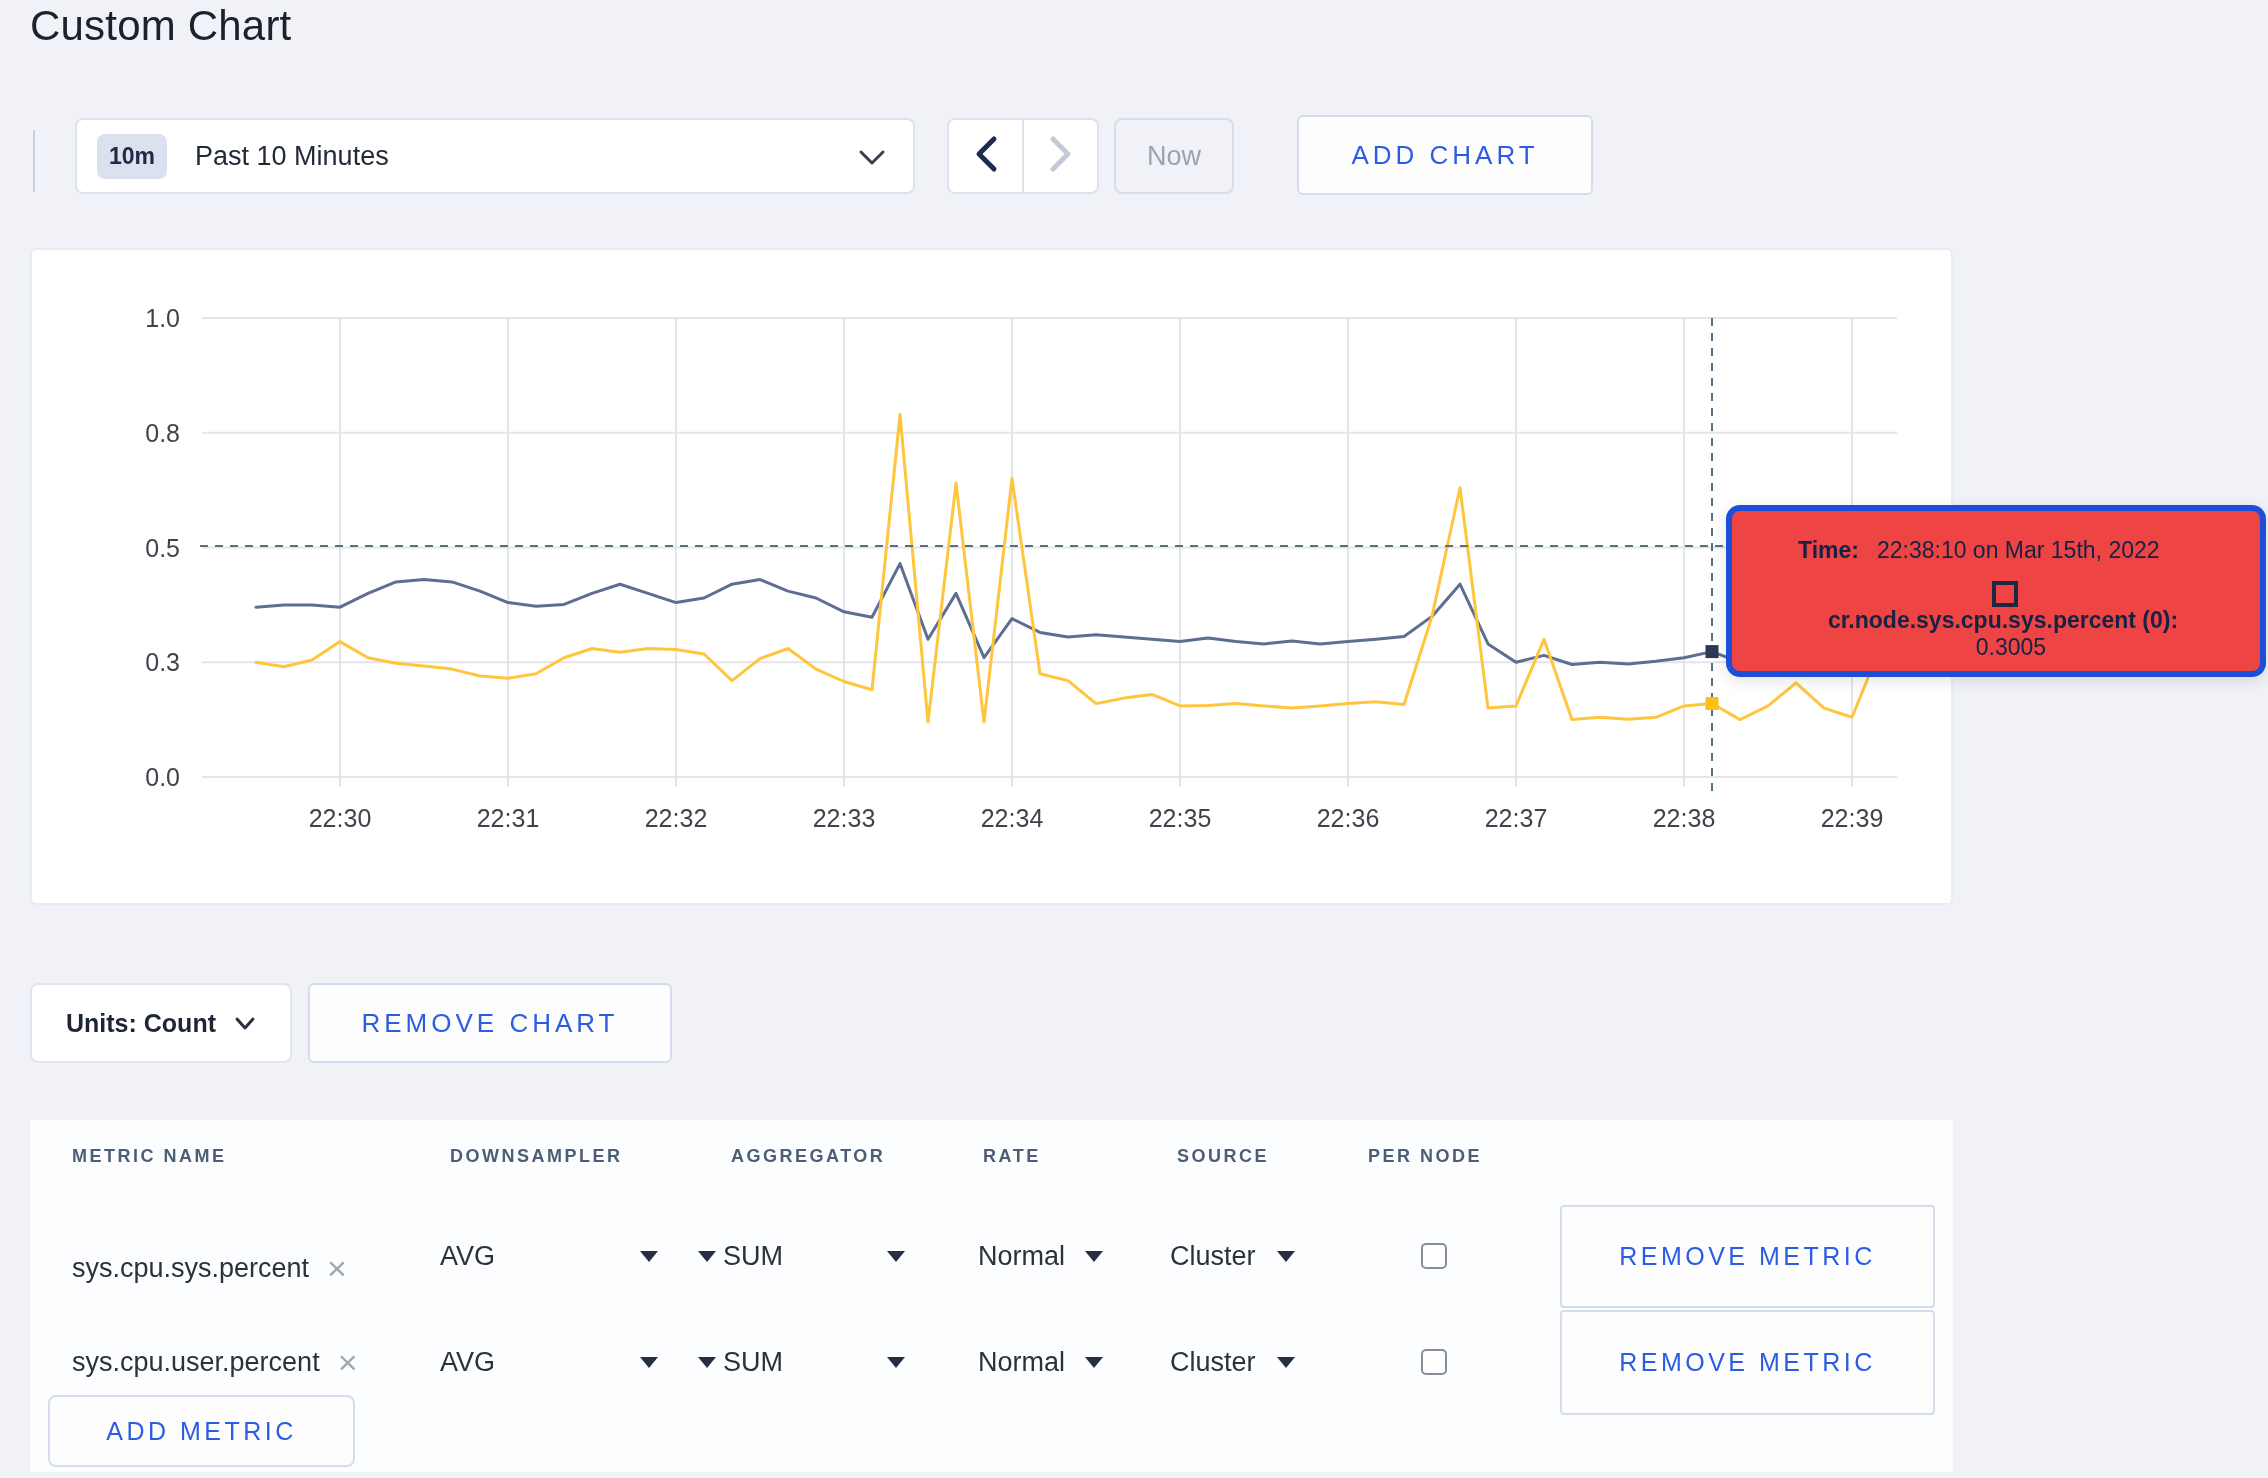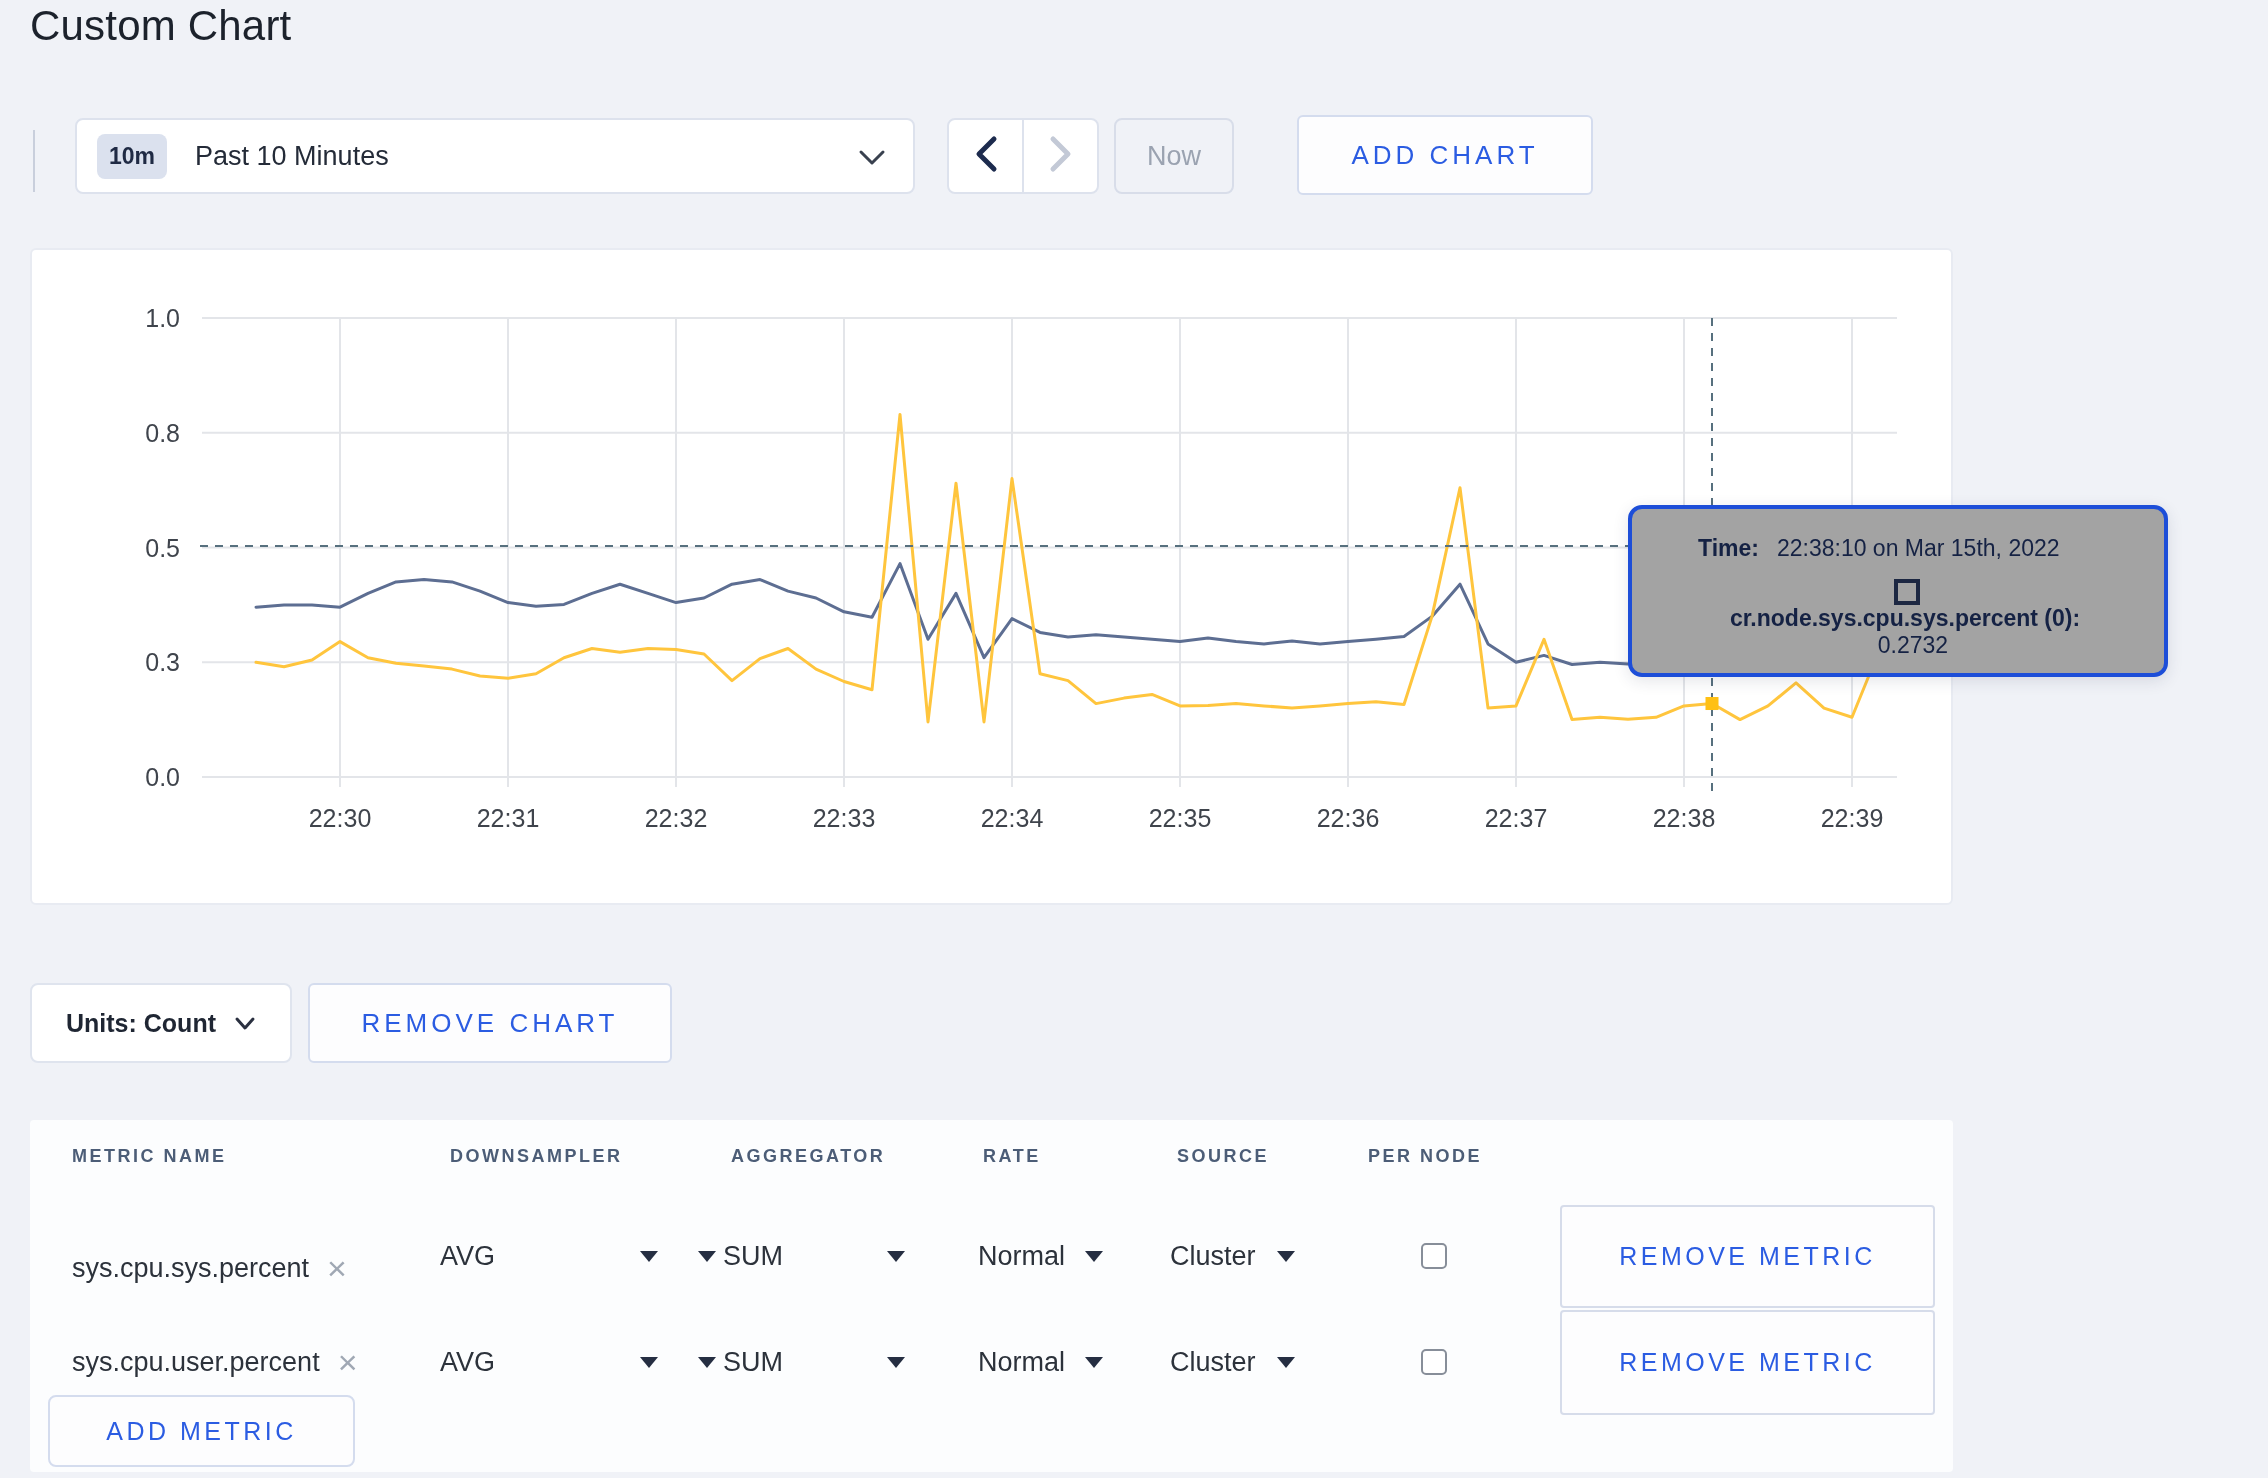"Time:" .tooltip { background: #a3a3a3 -> #ef4444; border: 4px solid #1d4ed8 -> 6px solid #1d4ed8; left: 1628px -> 1726px }
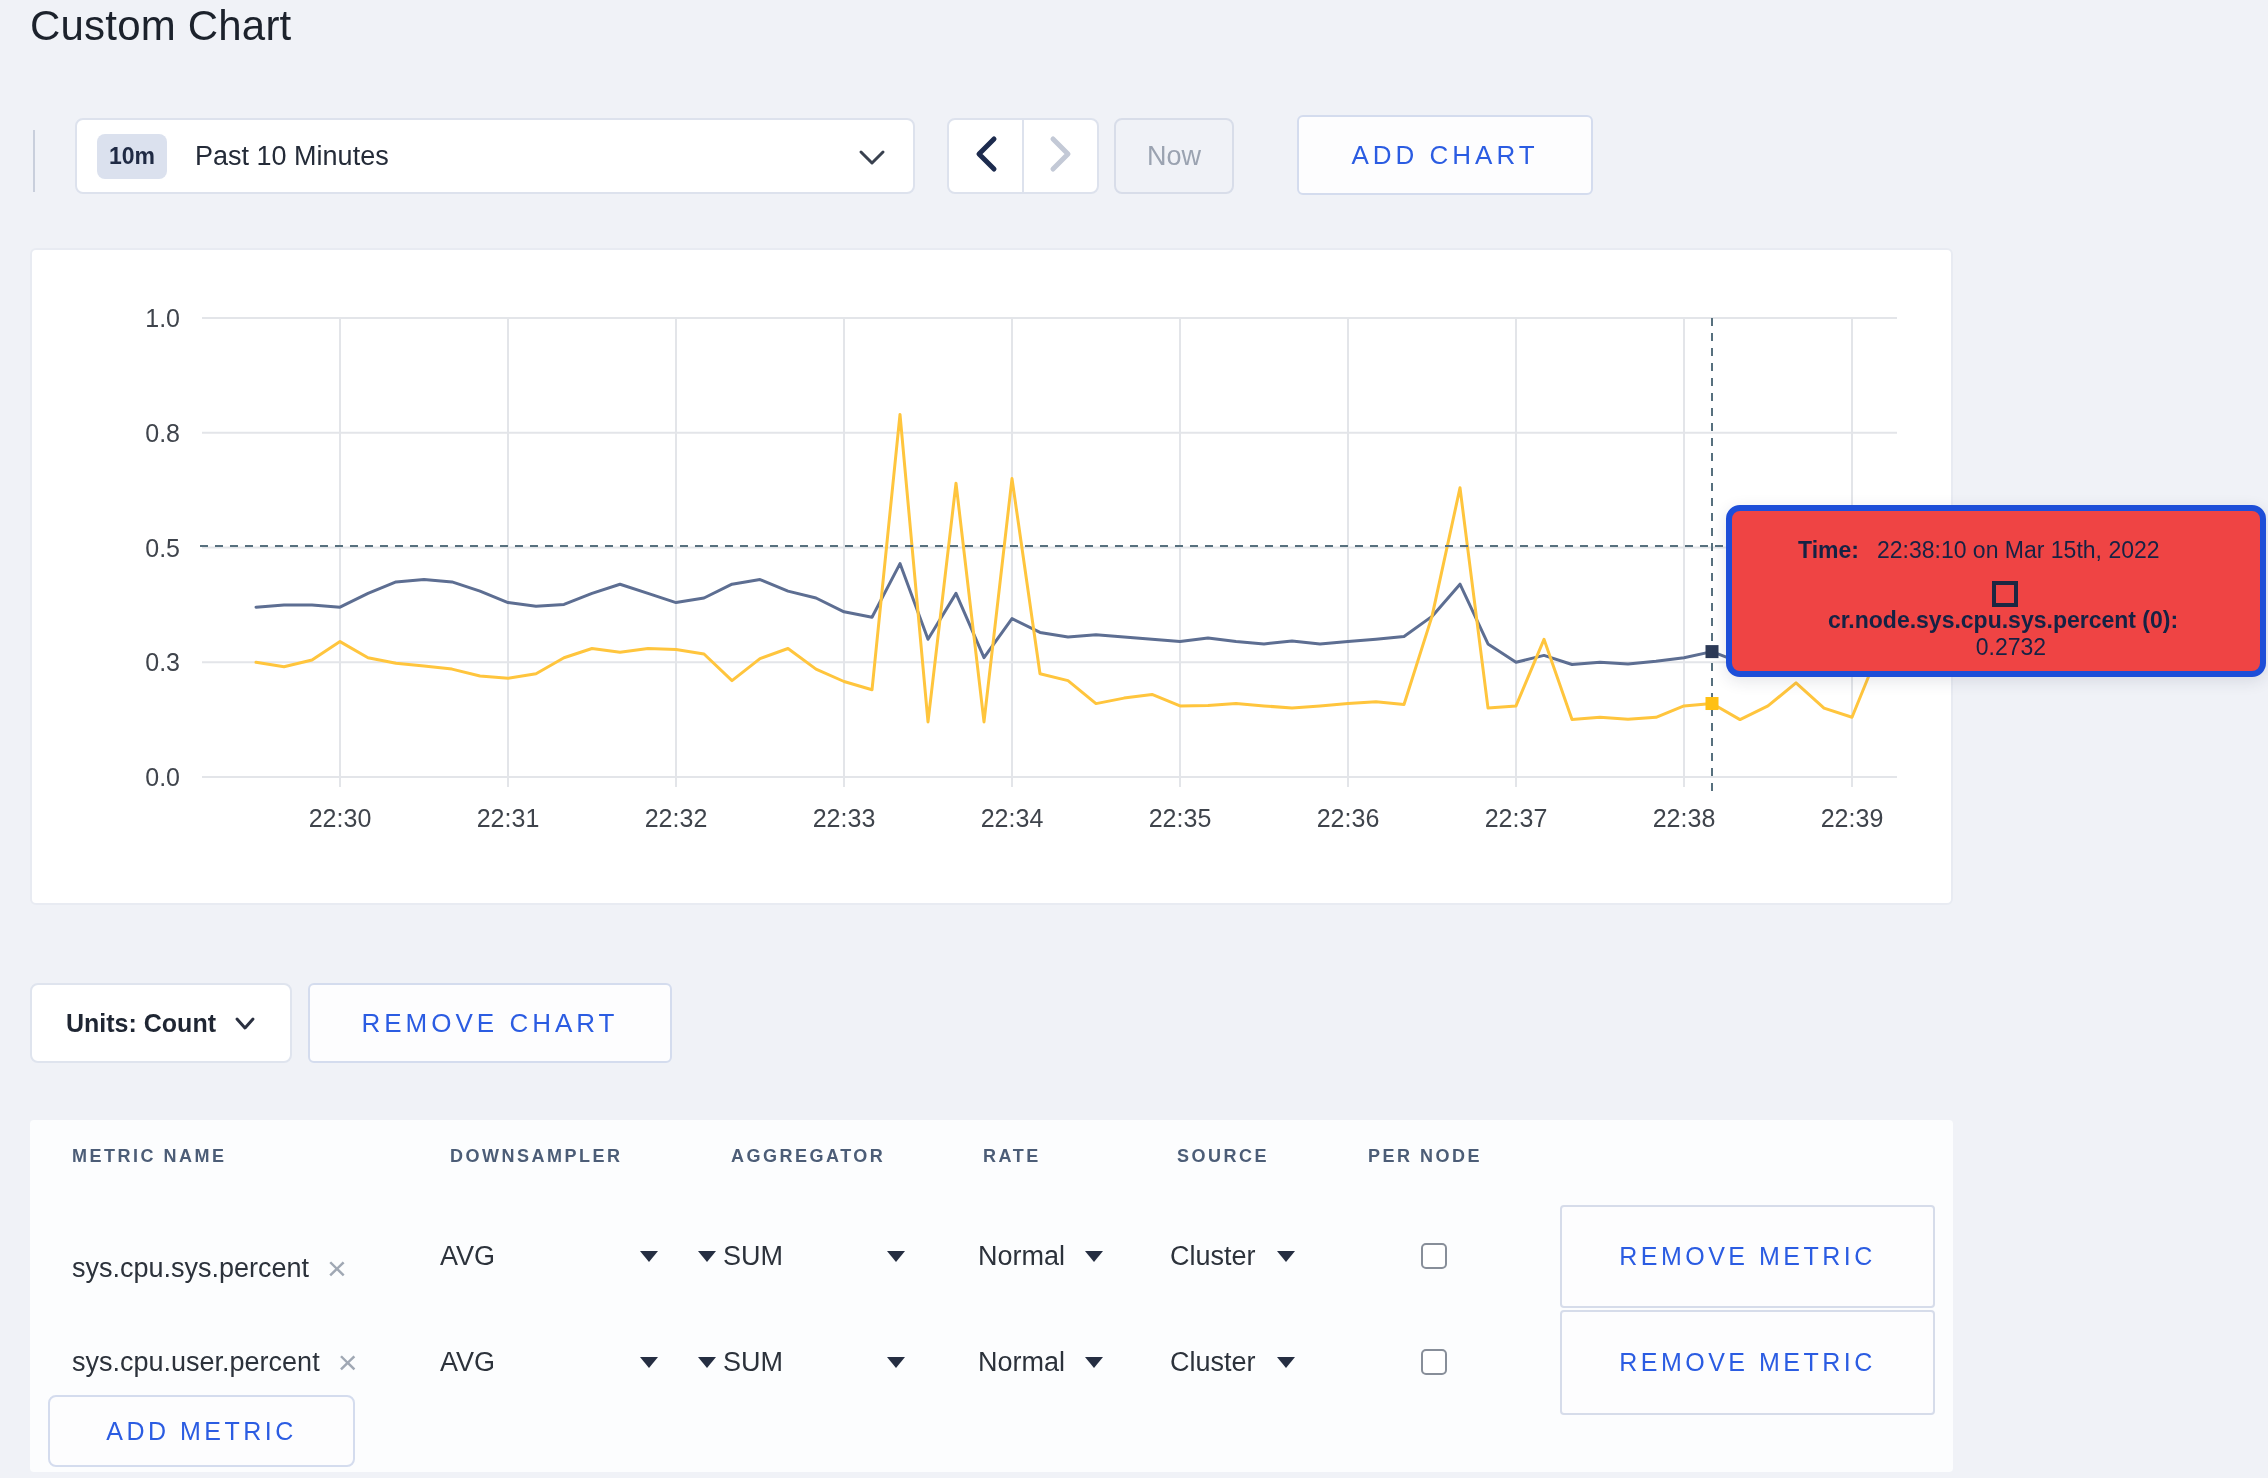"0.2732" span { text: 0.2732 -> 0.3005 }
